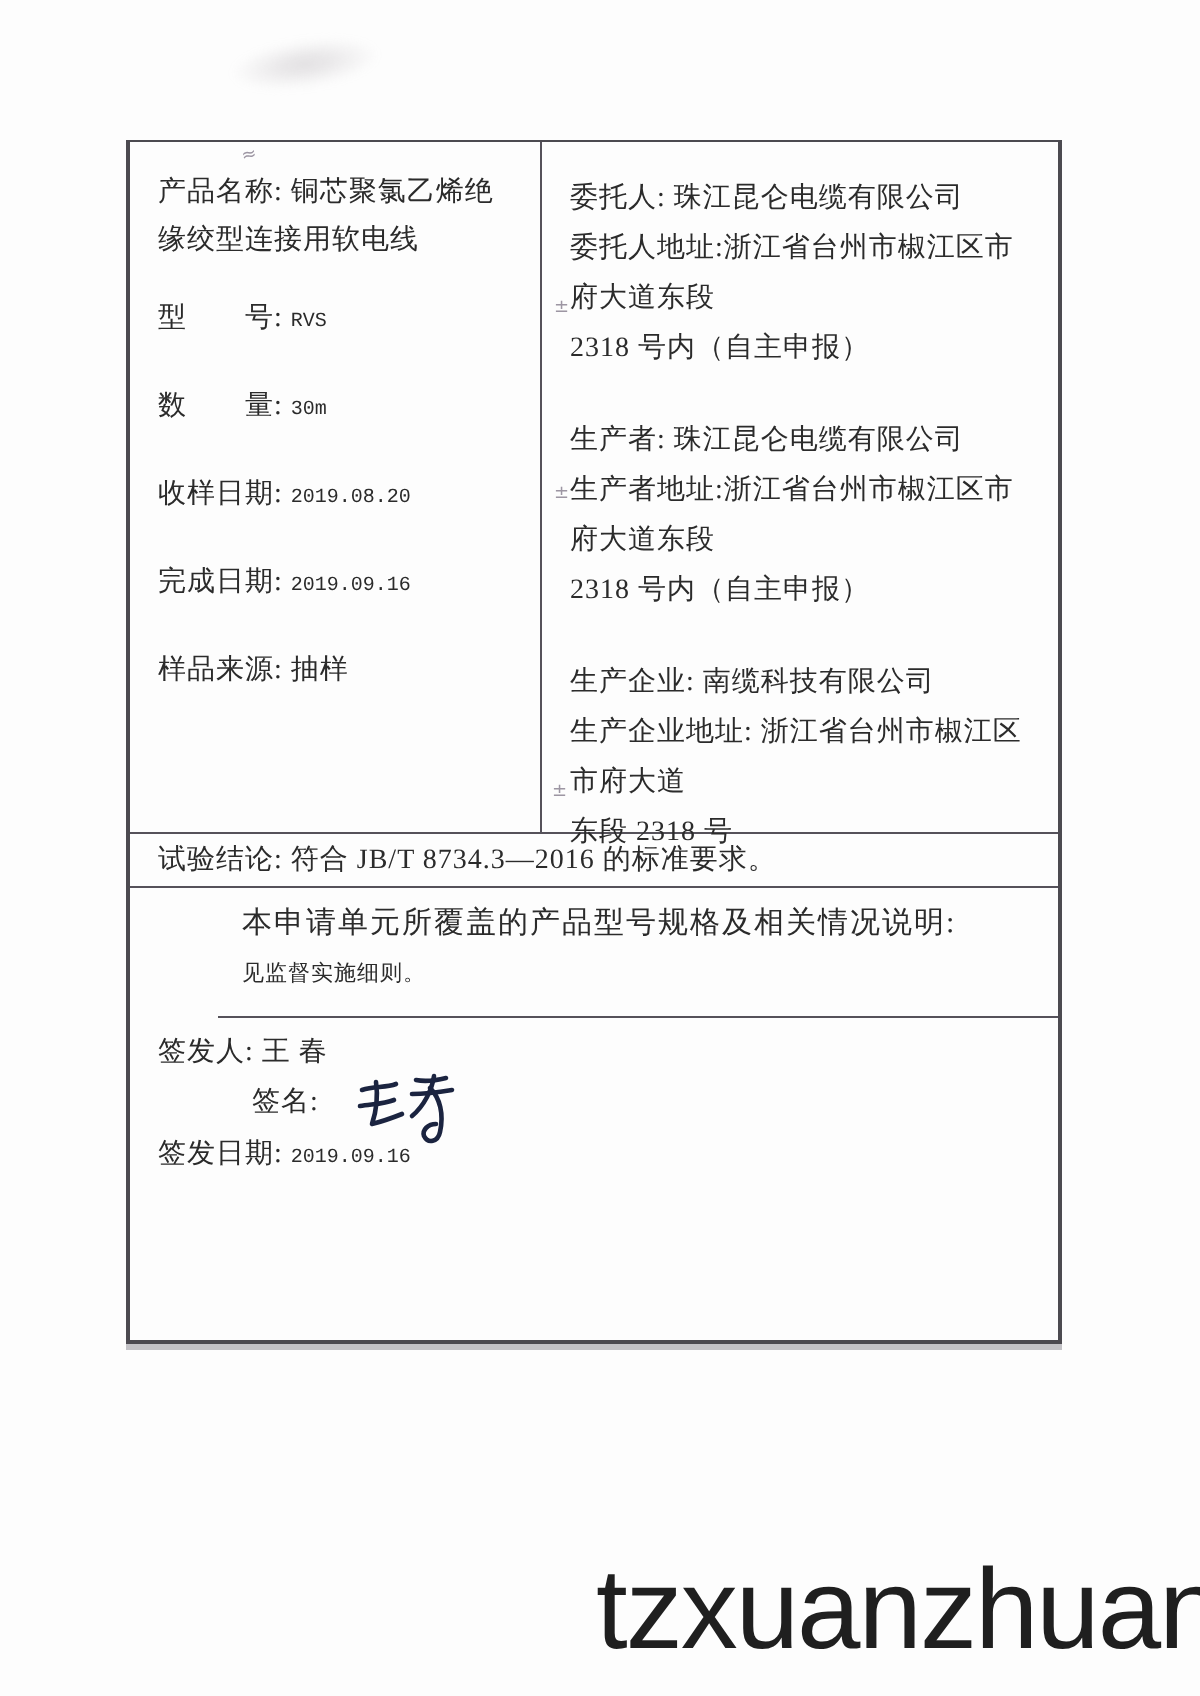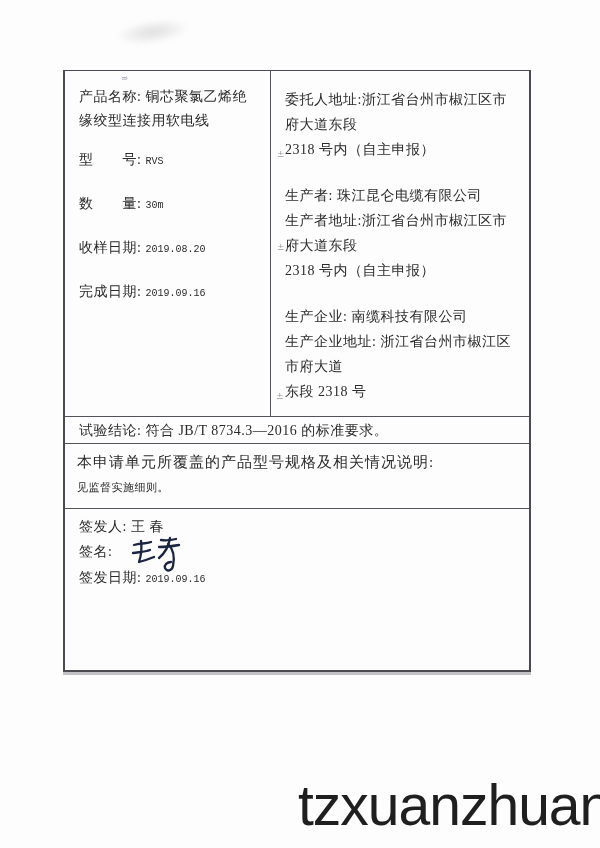"委托人: 珠江昆仑电缆有限公司" div.ln { html: none -> <div>委托人: 珠江昆仑电缆有限公司</div> }
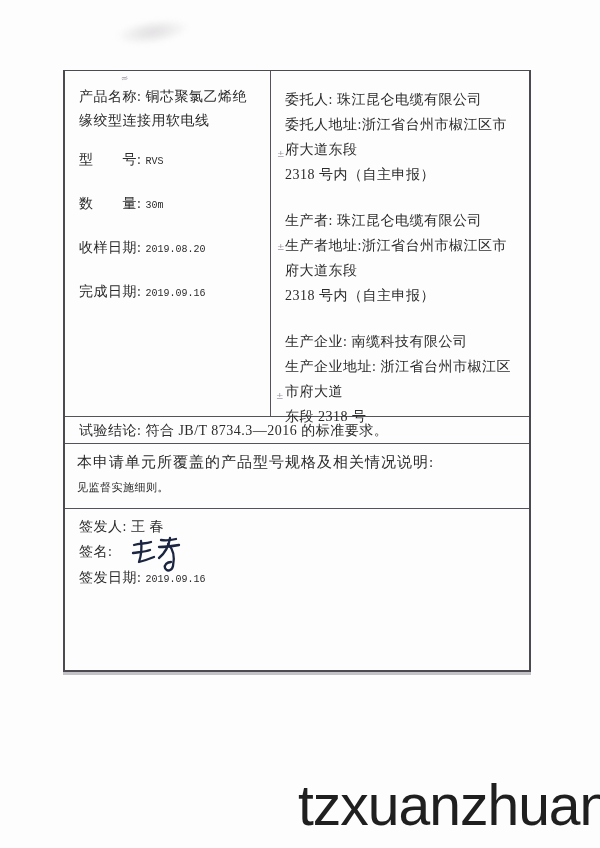"样品来源: 抽样" div.field { html: none -> <div> <span>样品来源:</span> <span>抽样</span> </div> }
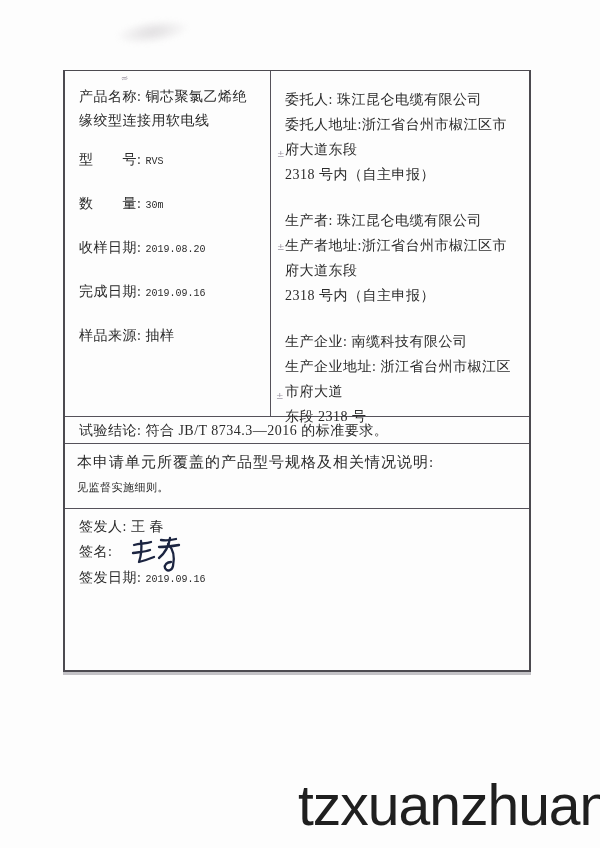"本申请单元所覆盖的产品型号规格及相关情况说明:" .row-coverage { margin-left: none -> 44px }
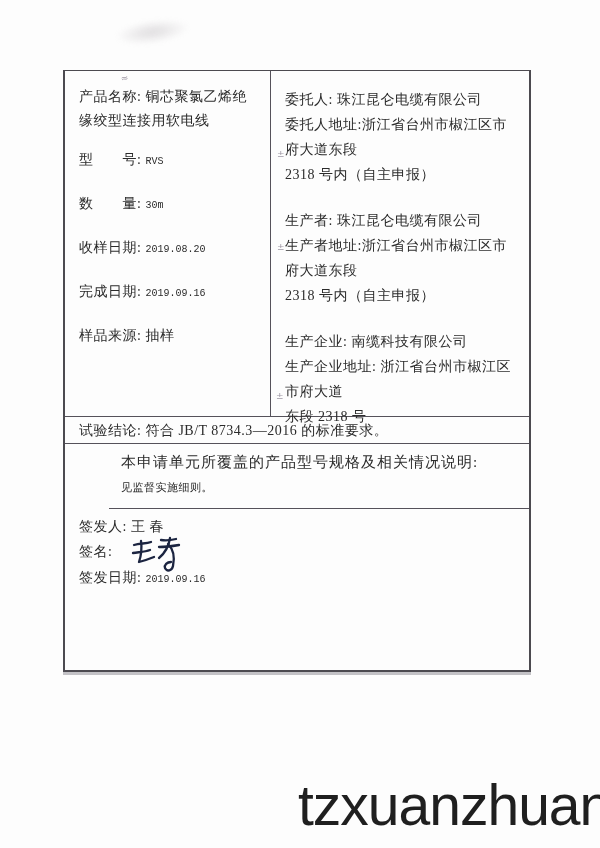"签名:" .sign-line { margin-left: none -> 47px }
